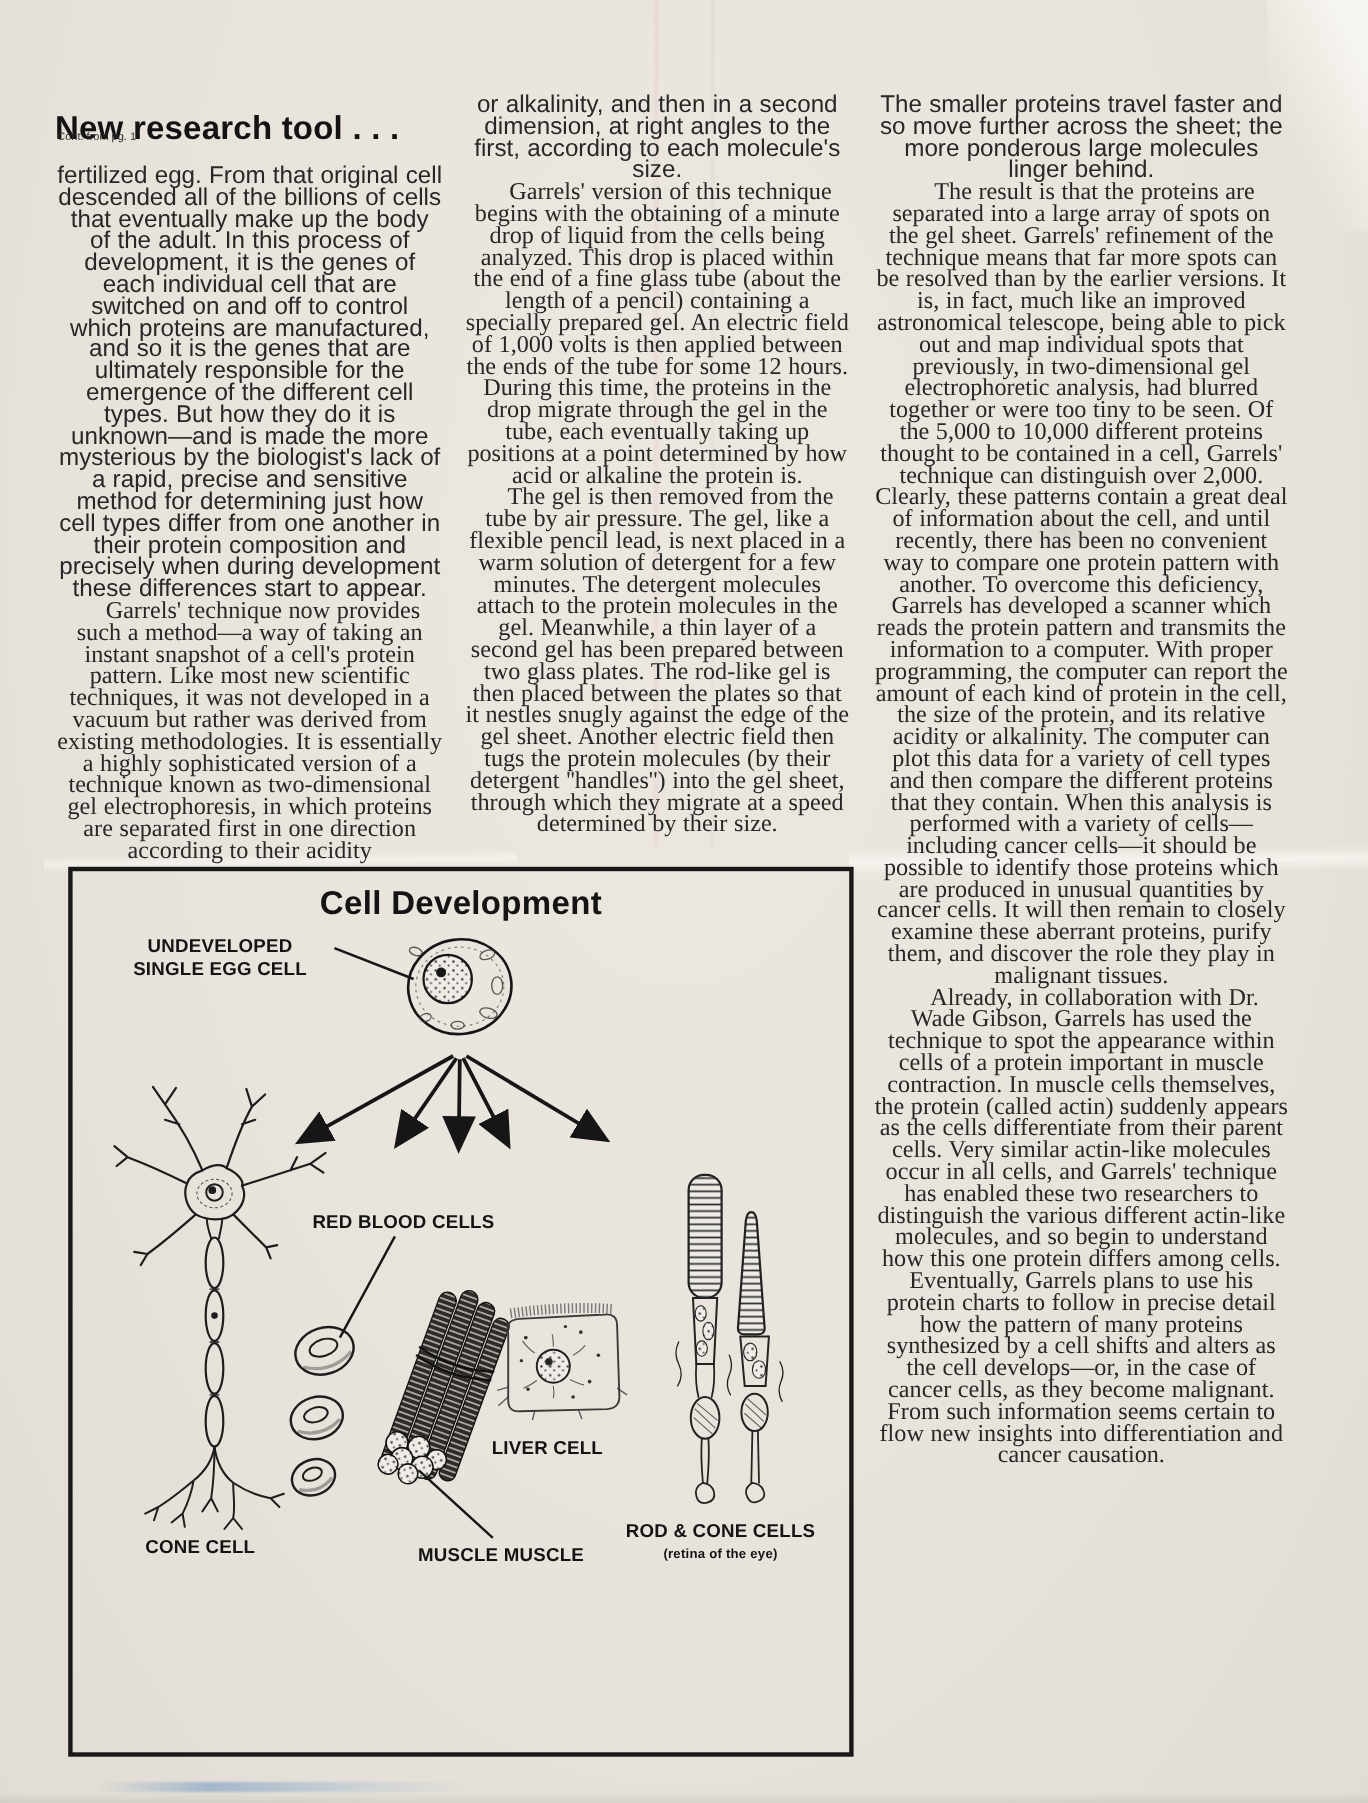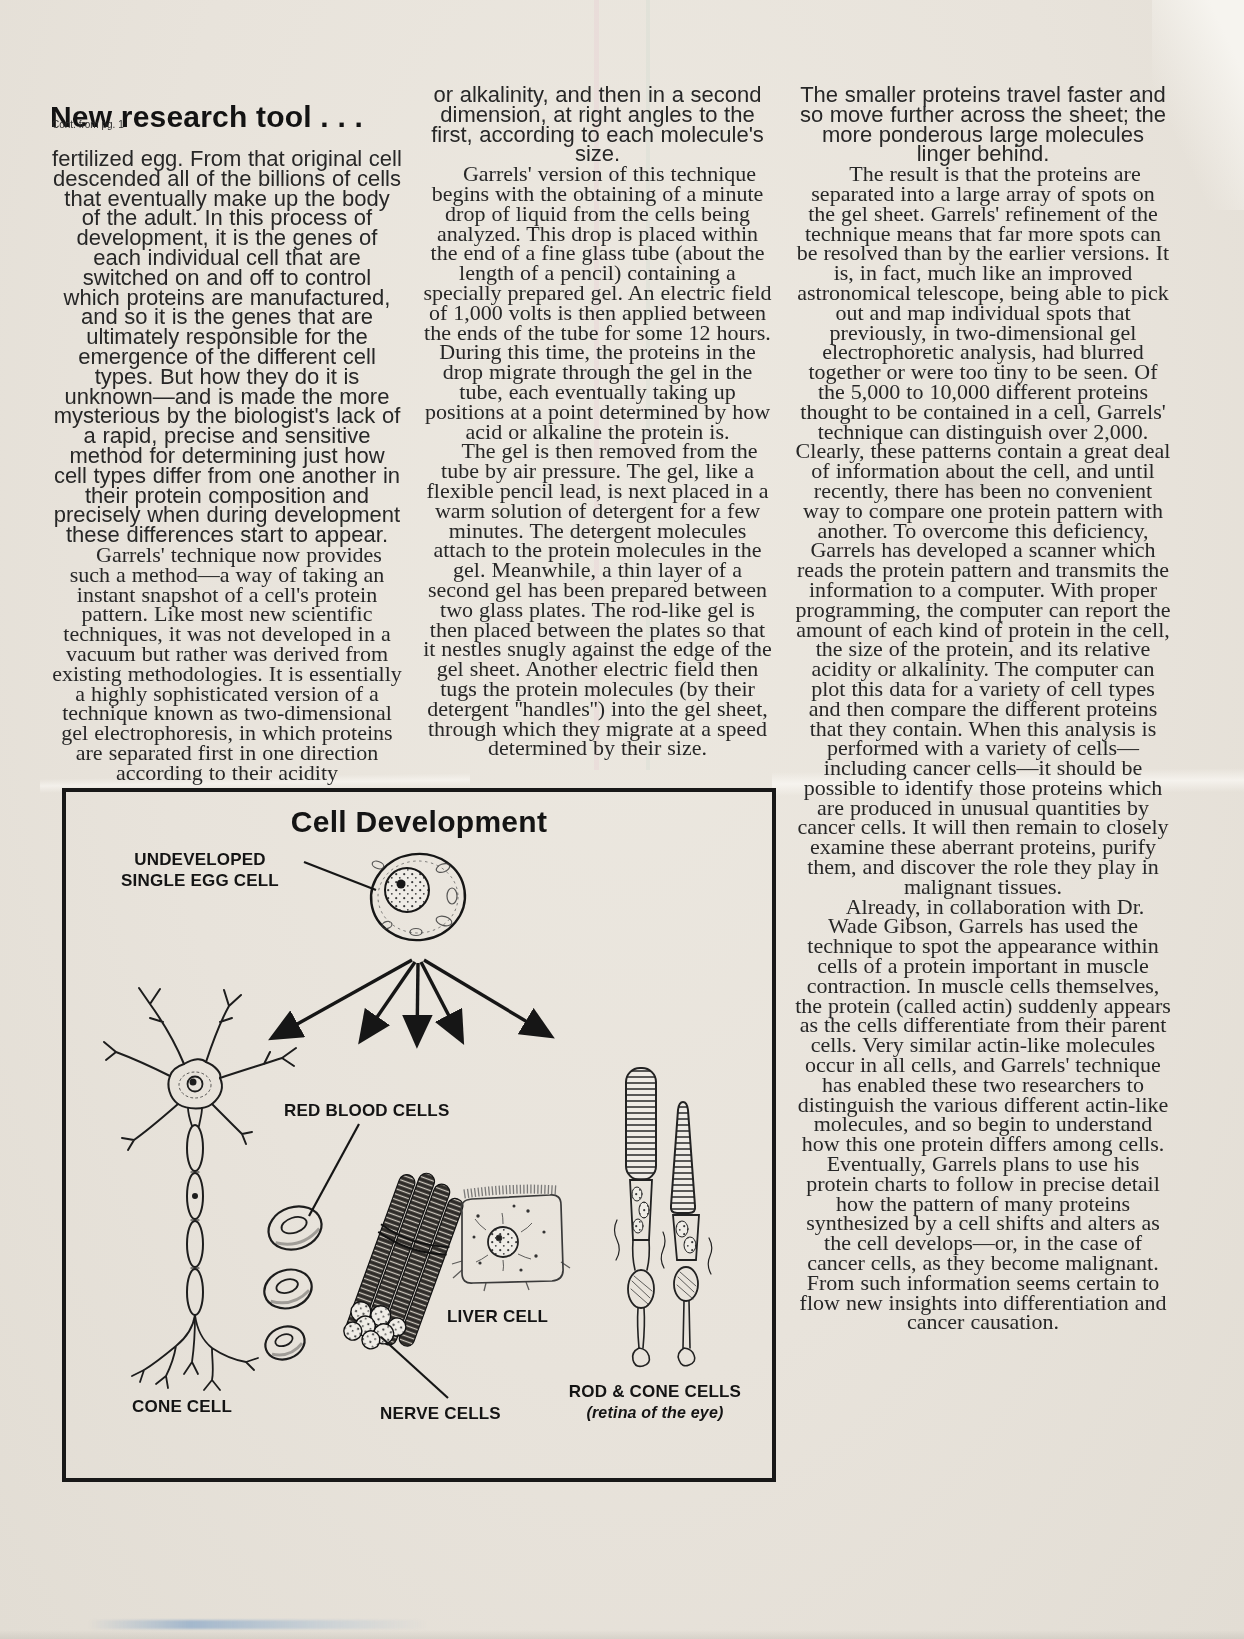"Cell Development" #figure { height: 694px -> 809px }
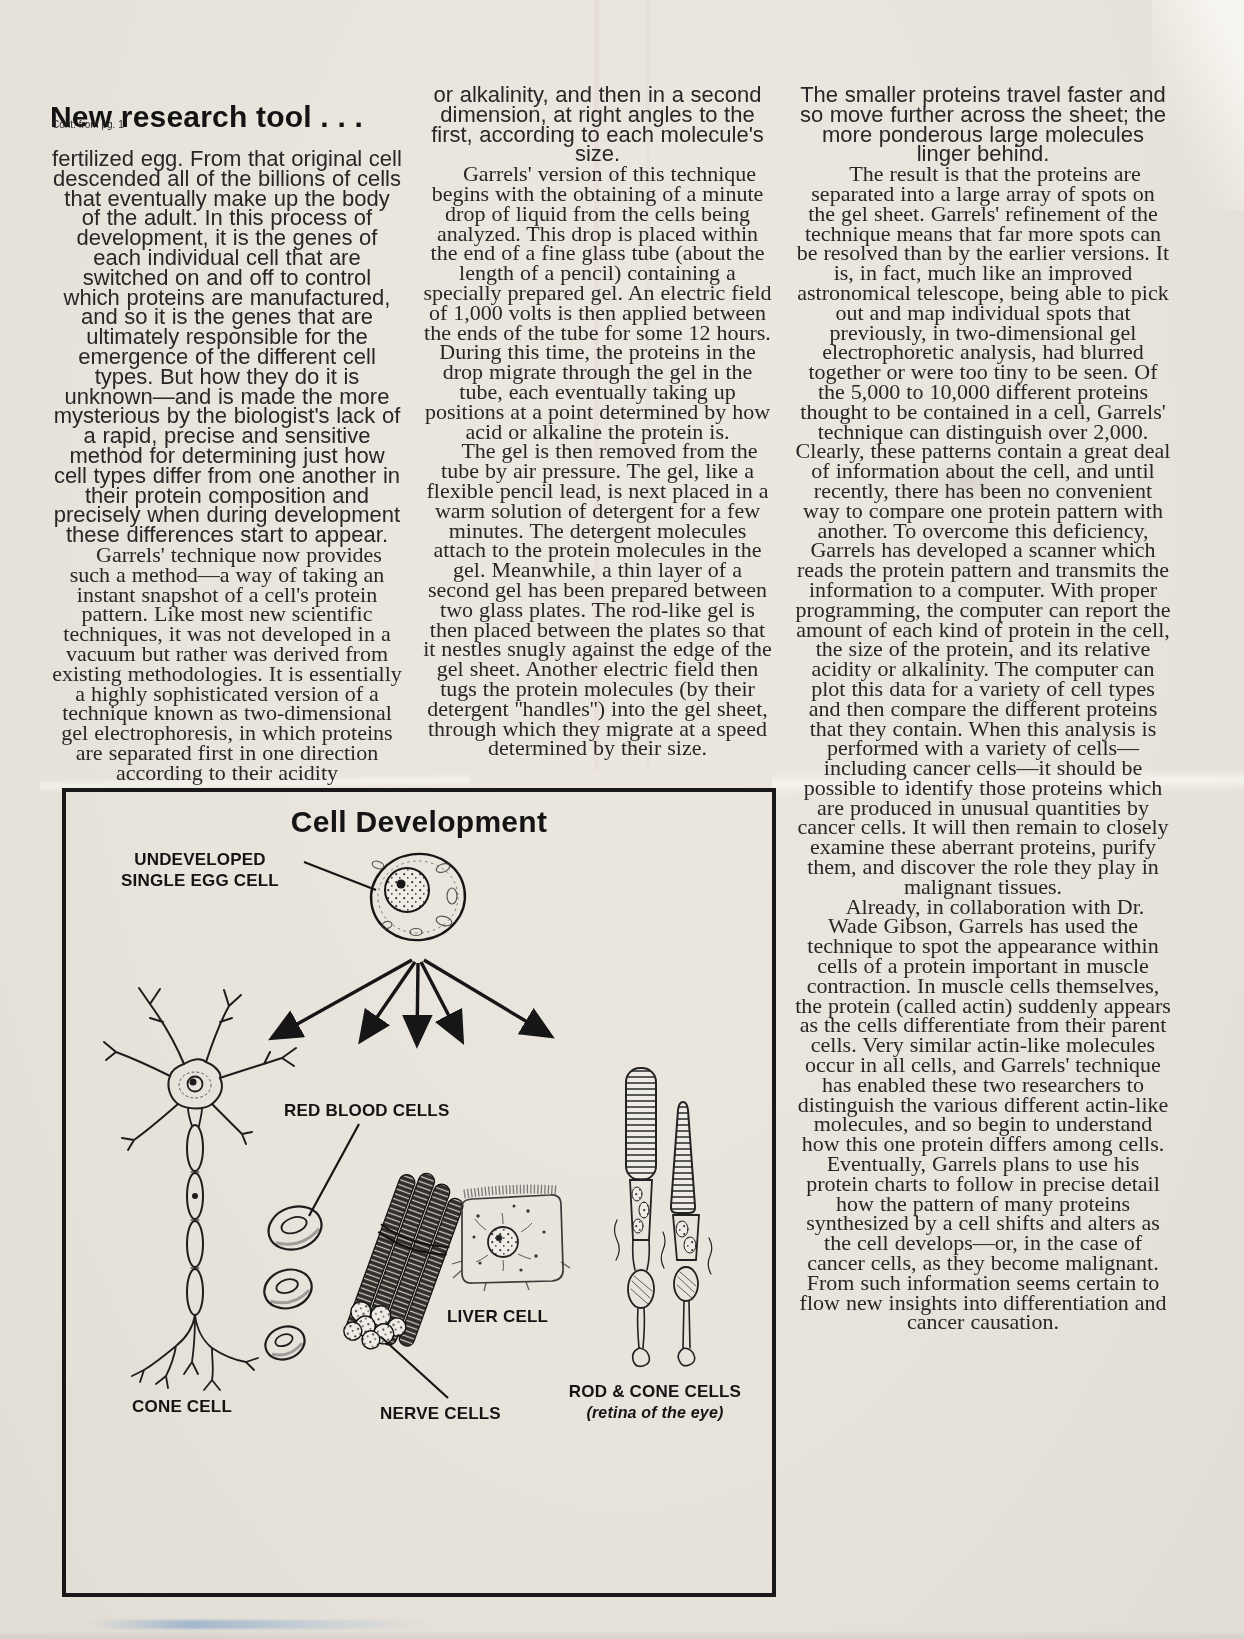"NERVE CELLS" div.figlabel { text: NERVE CELLS -> MUSCLE MUSCLE }
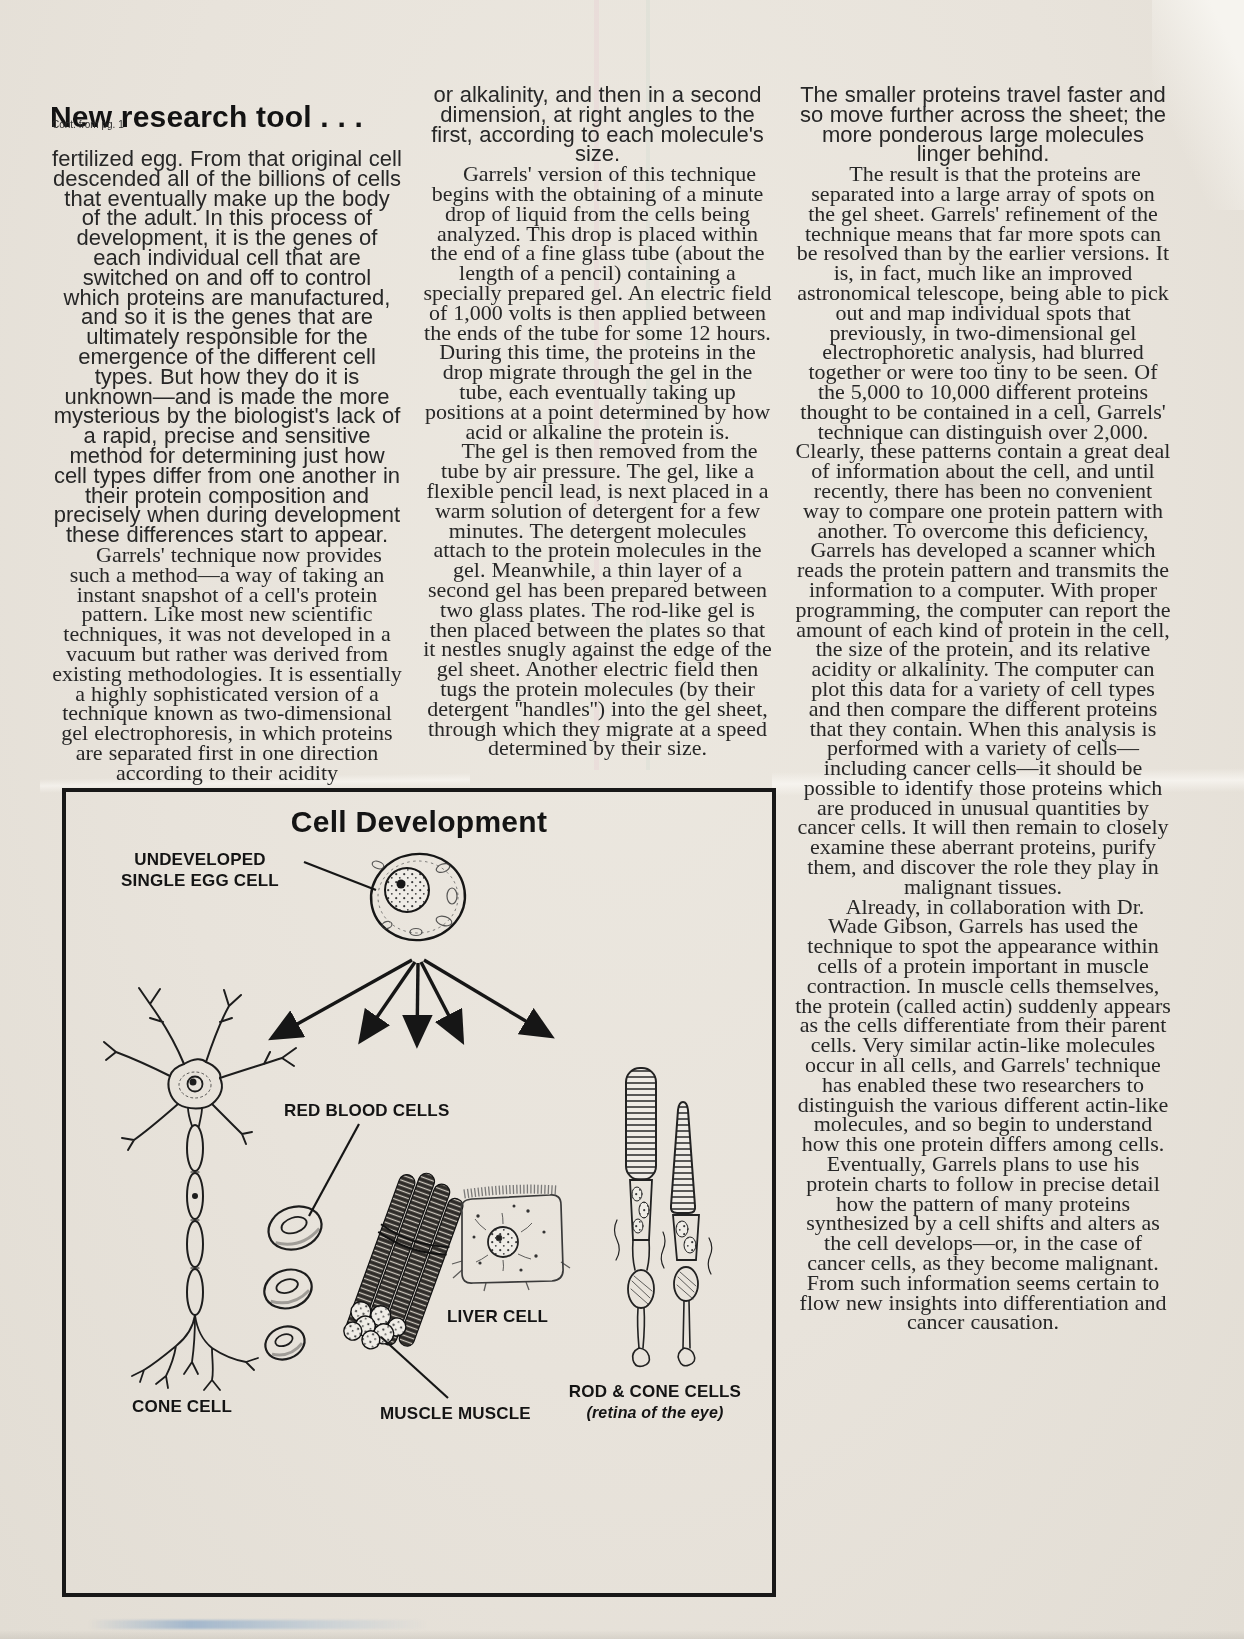"(retina of the eye)" #lbl-rodcone .sub { font-size: 16px -> 12px; font-style: italic -> none }
